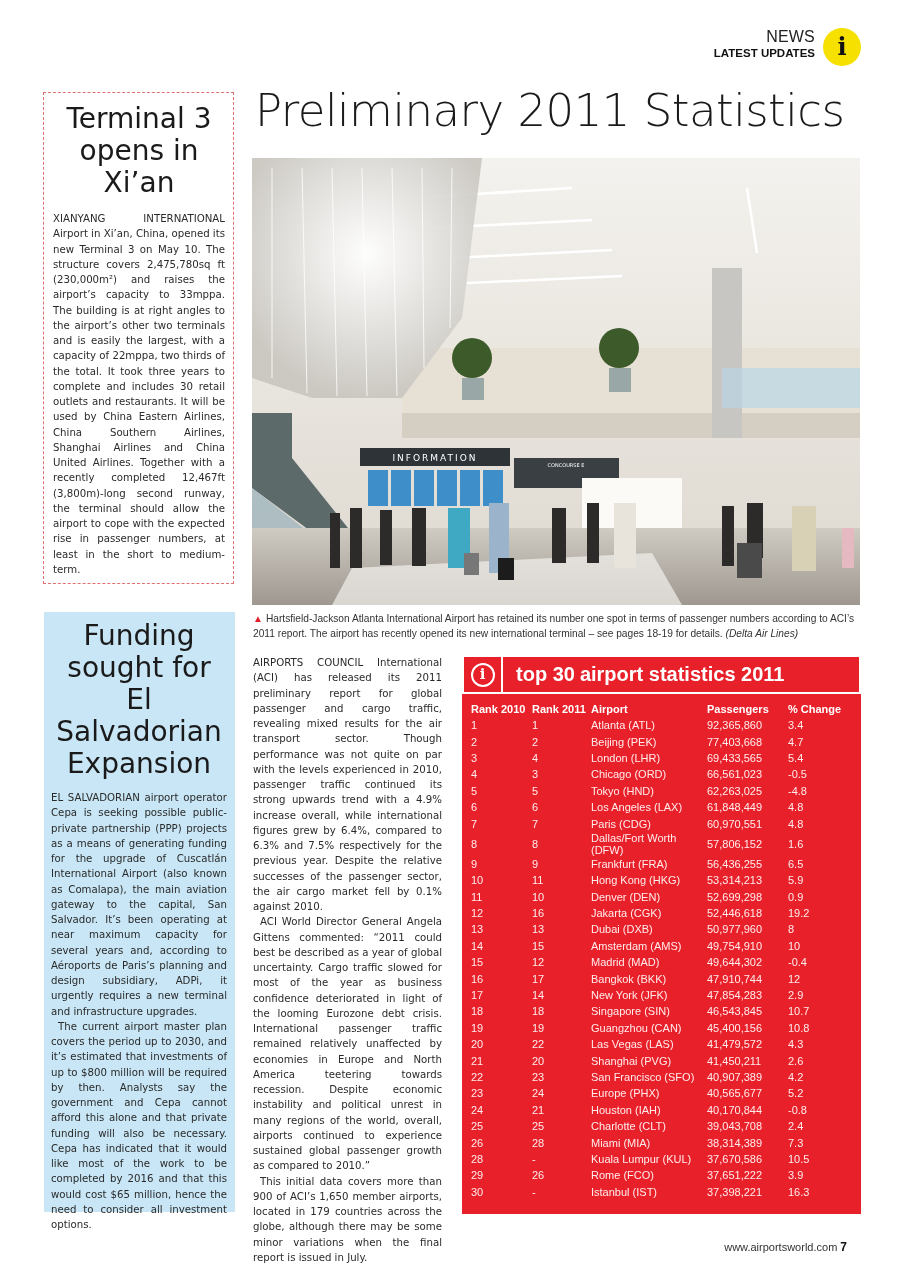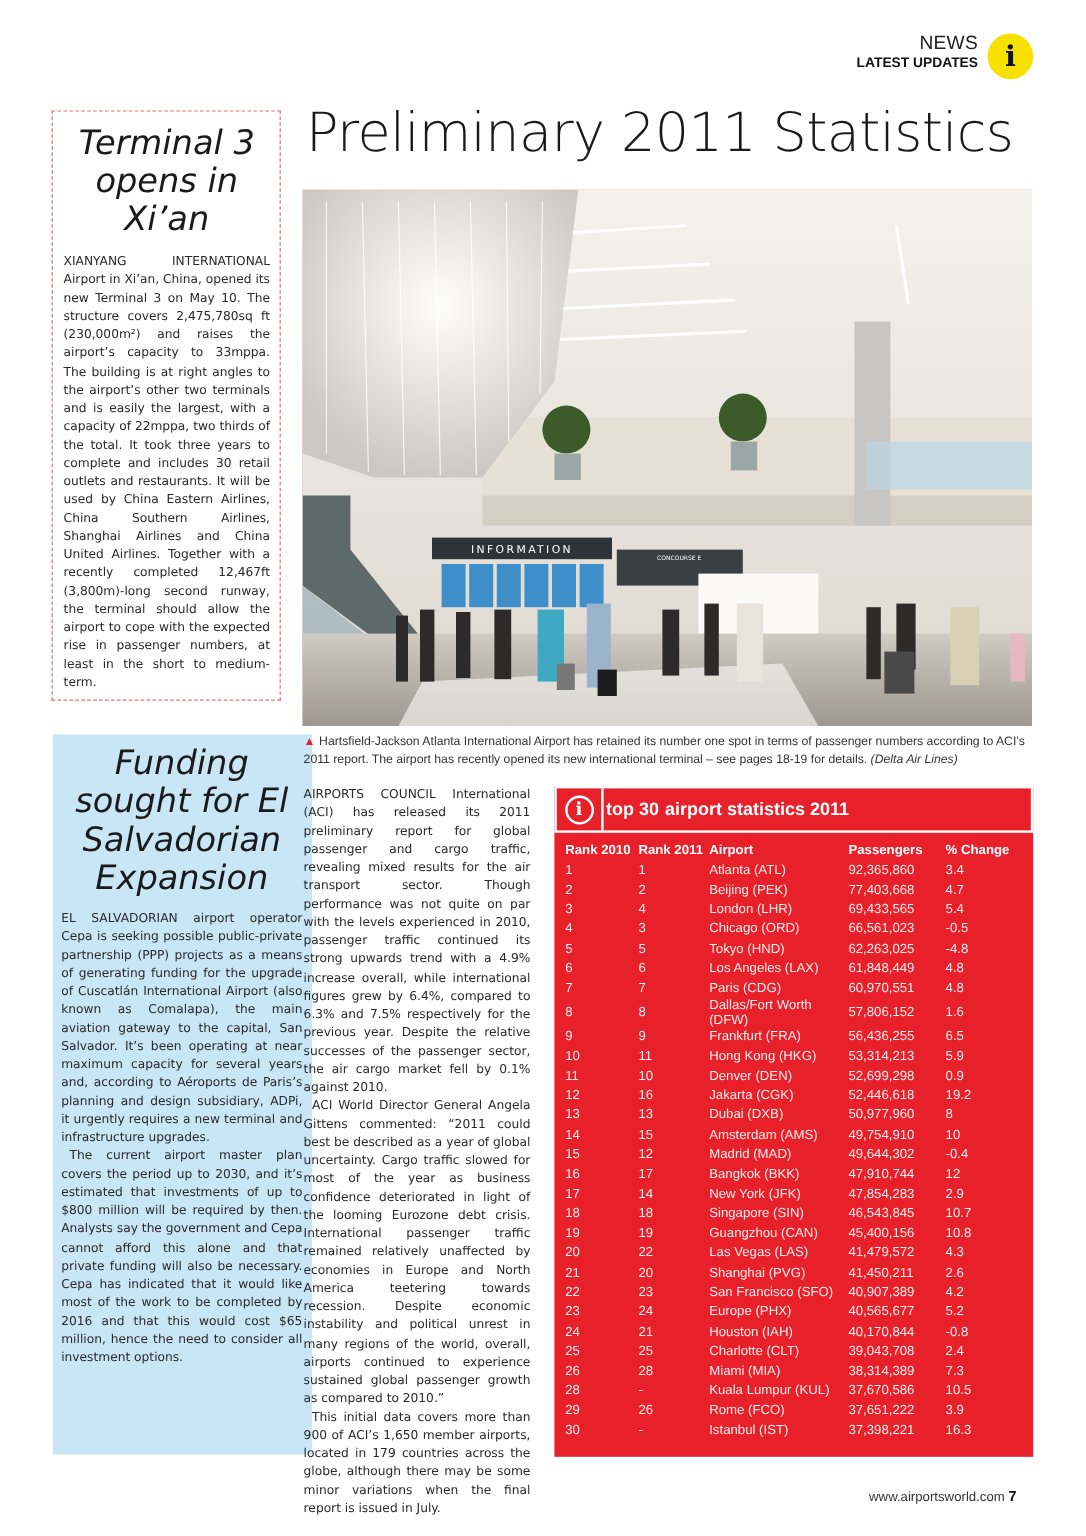"Terminal 3 opens in Xi’an" .box-title { font-style: italic -> none }
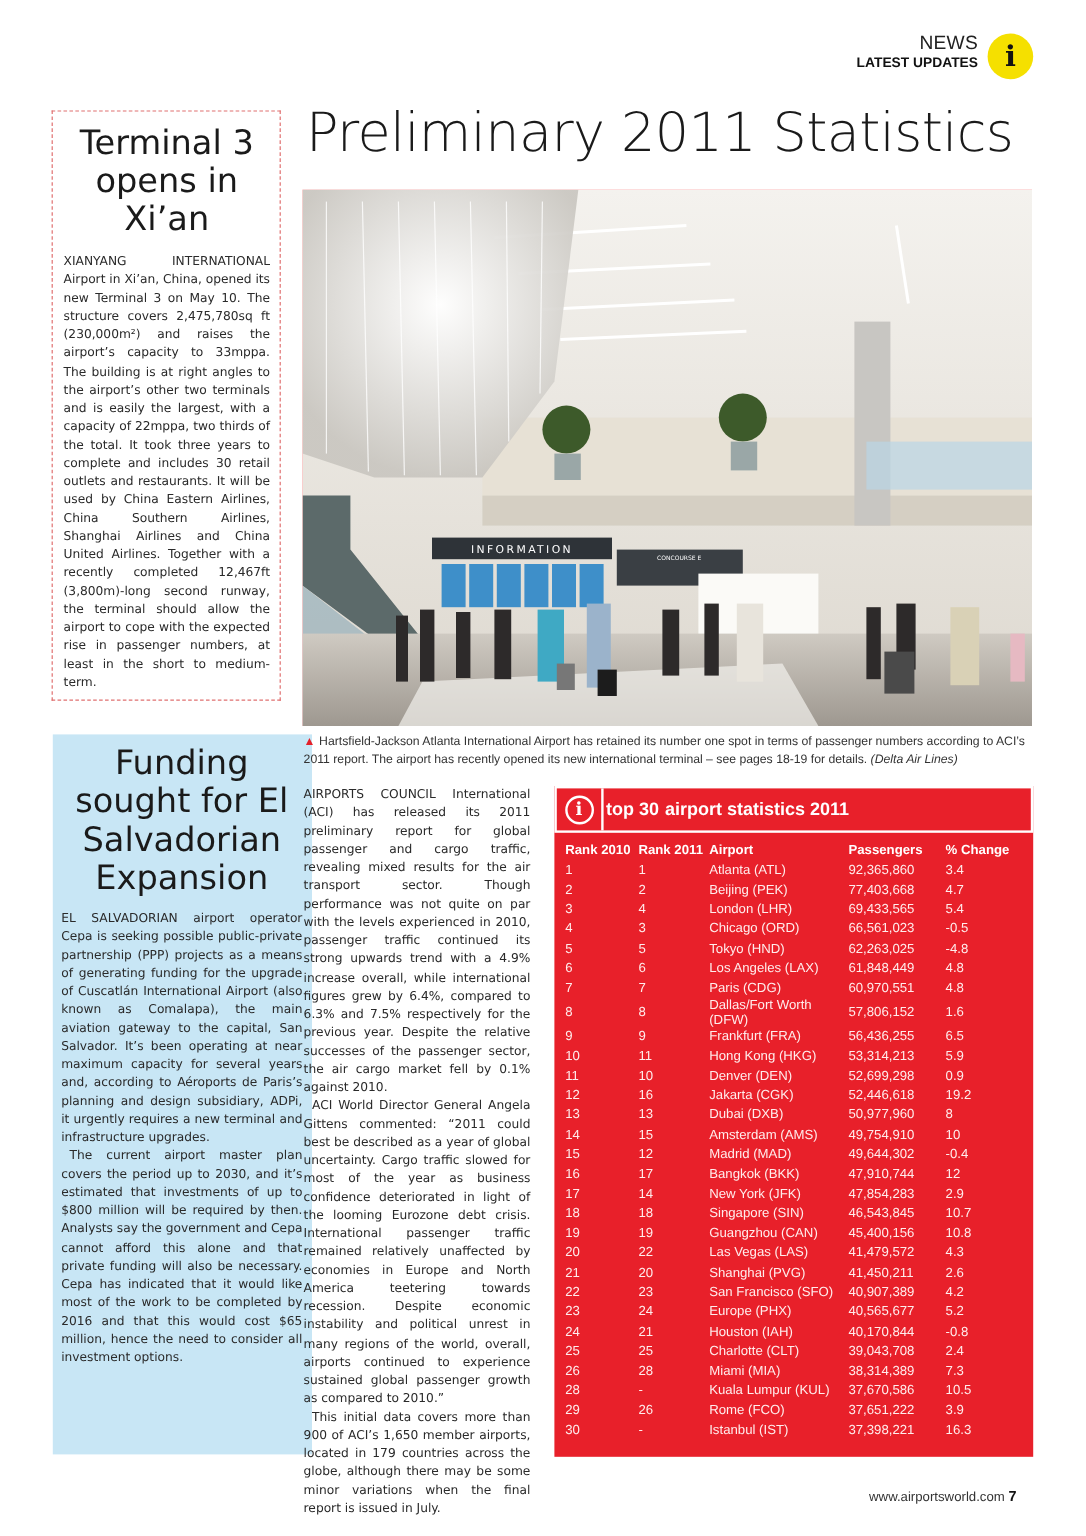"INFORMATION" .photo { background: #fca5a5 -> #0ea5e9 }
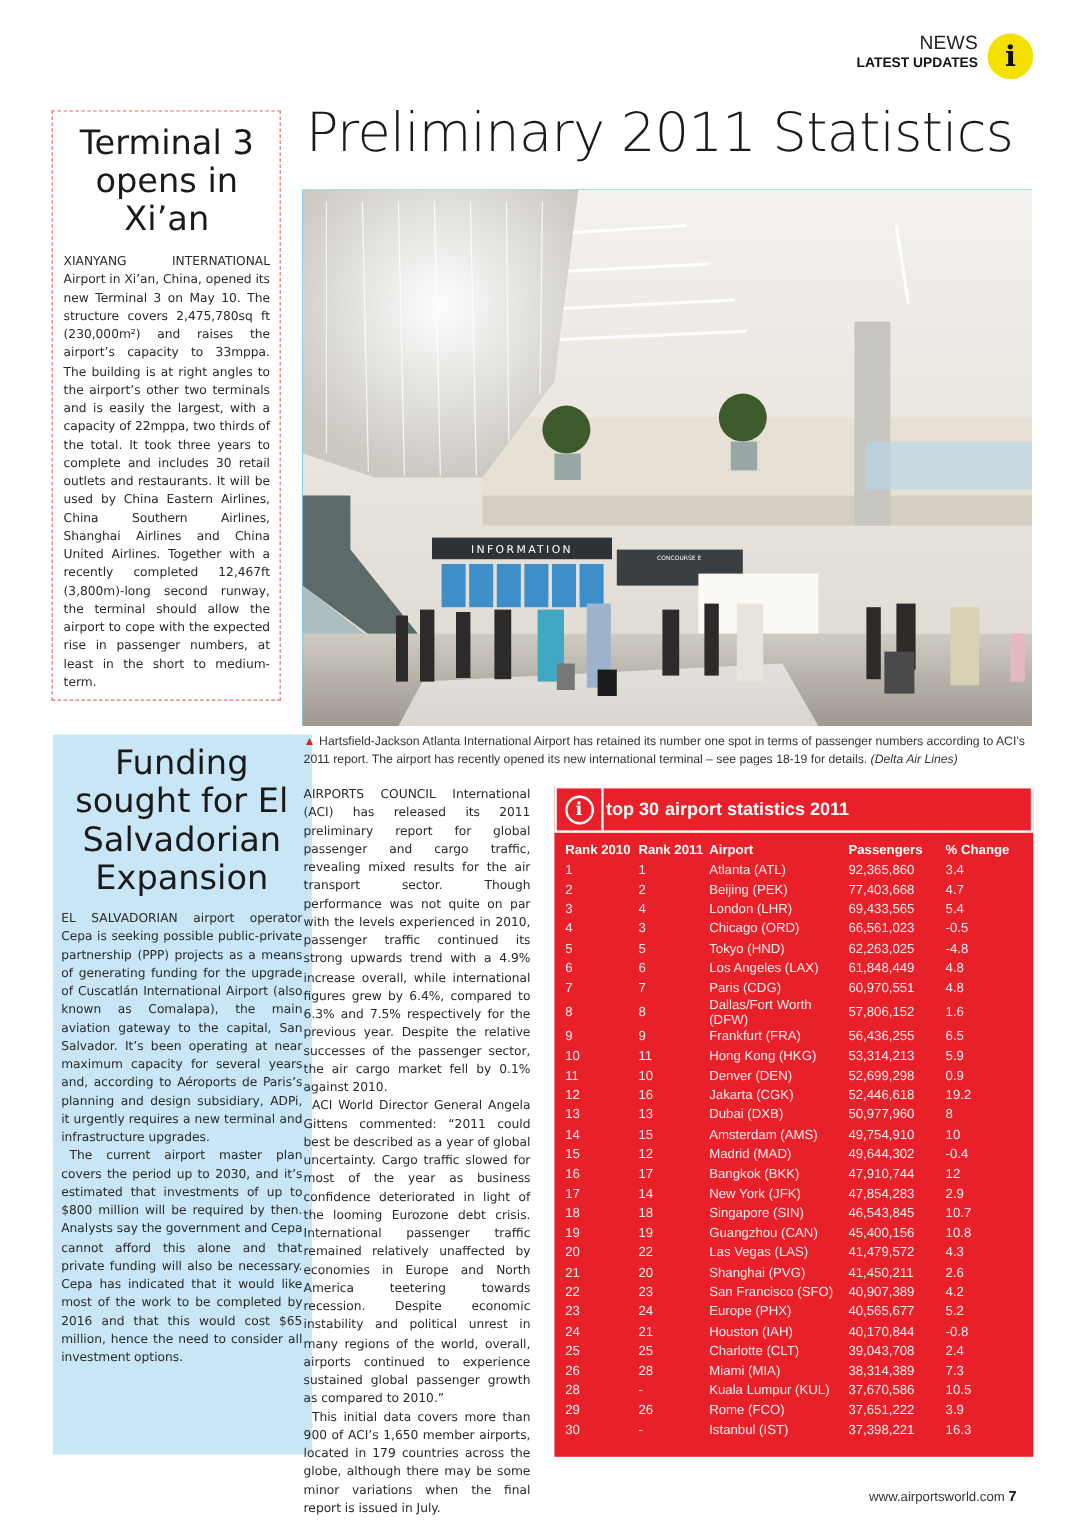"Funding sought for El Salvadorian" .box-salvador { width: 216px -> 191px }
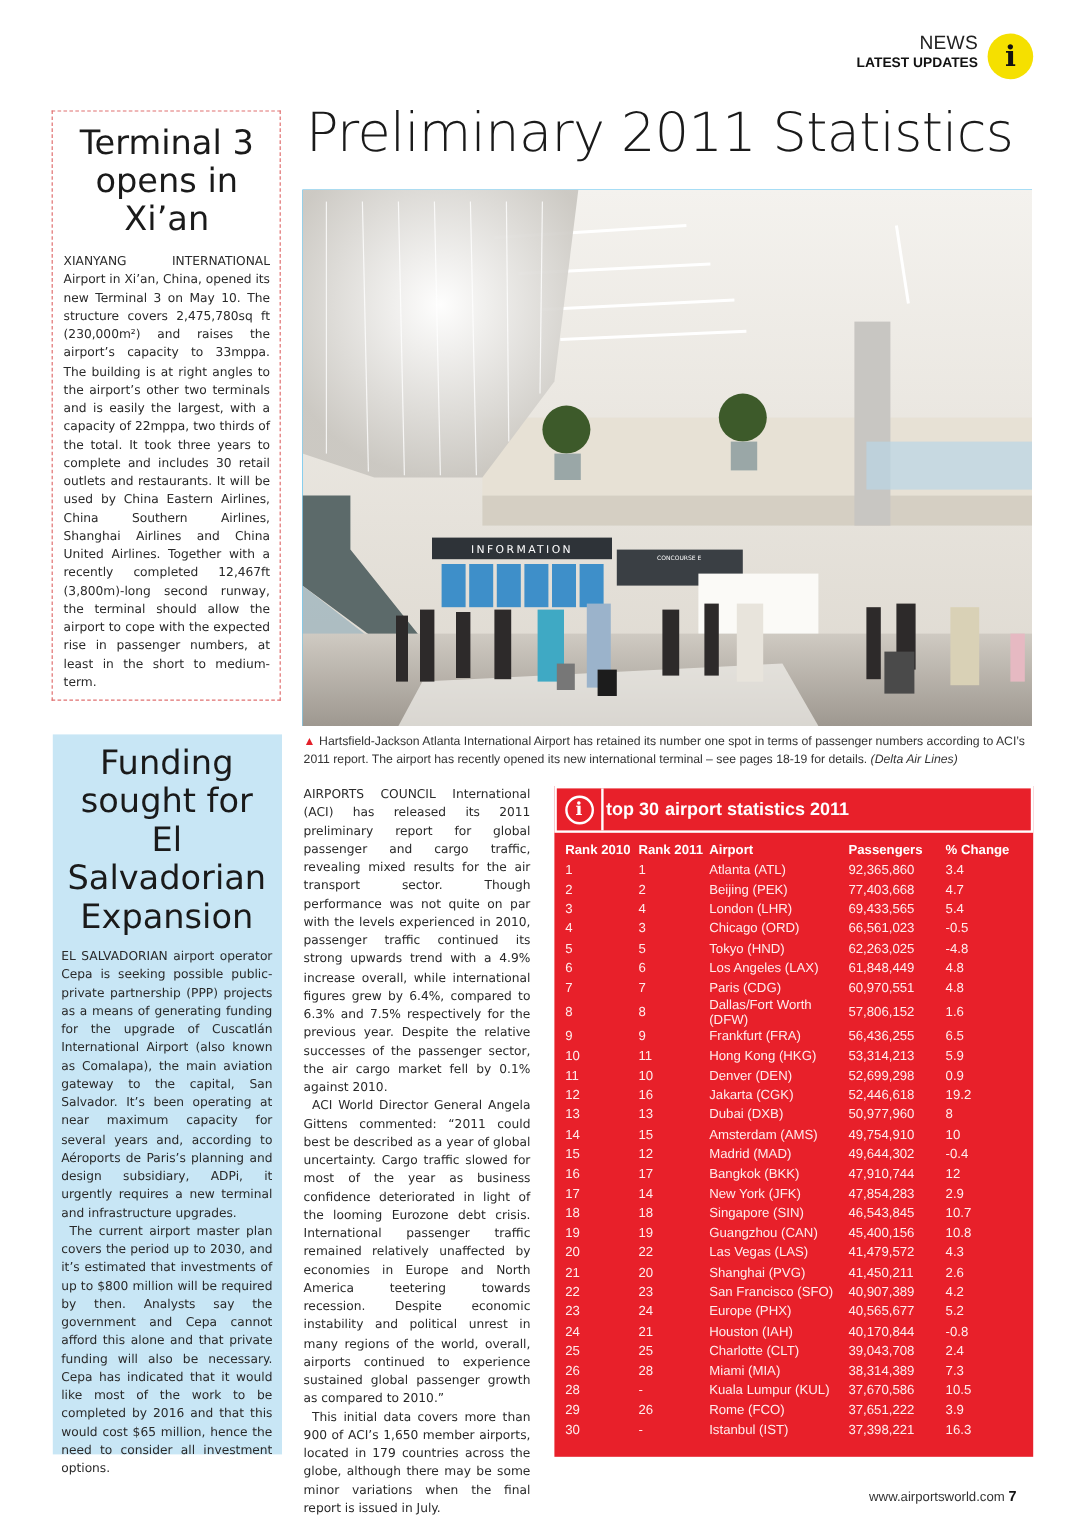"top 30" .stats-head .ttl { font-size: 15px -> 20px; padding-left: 2px -> 13px }
